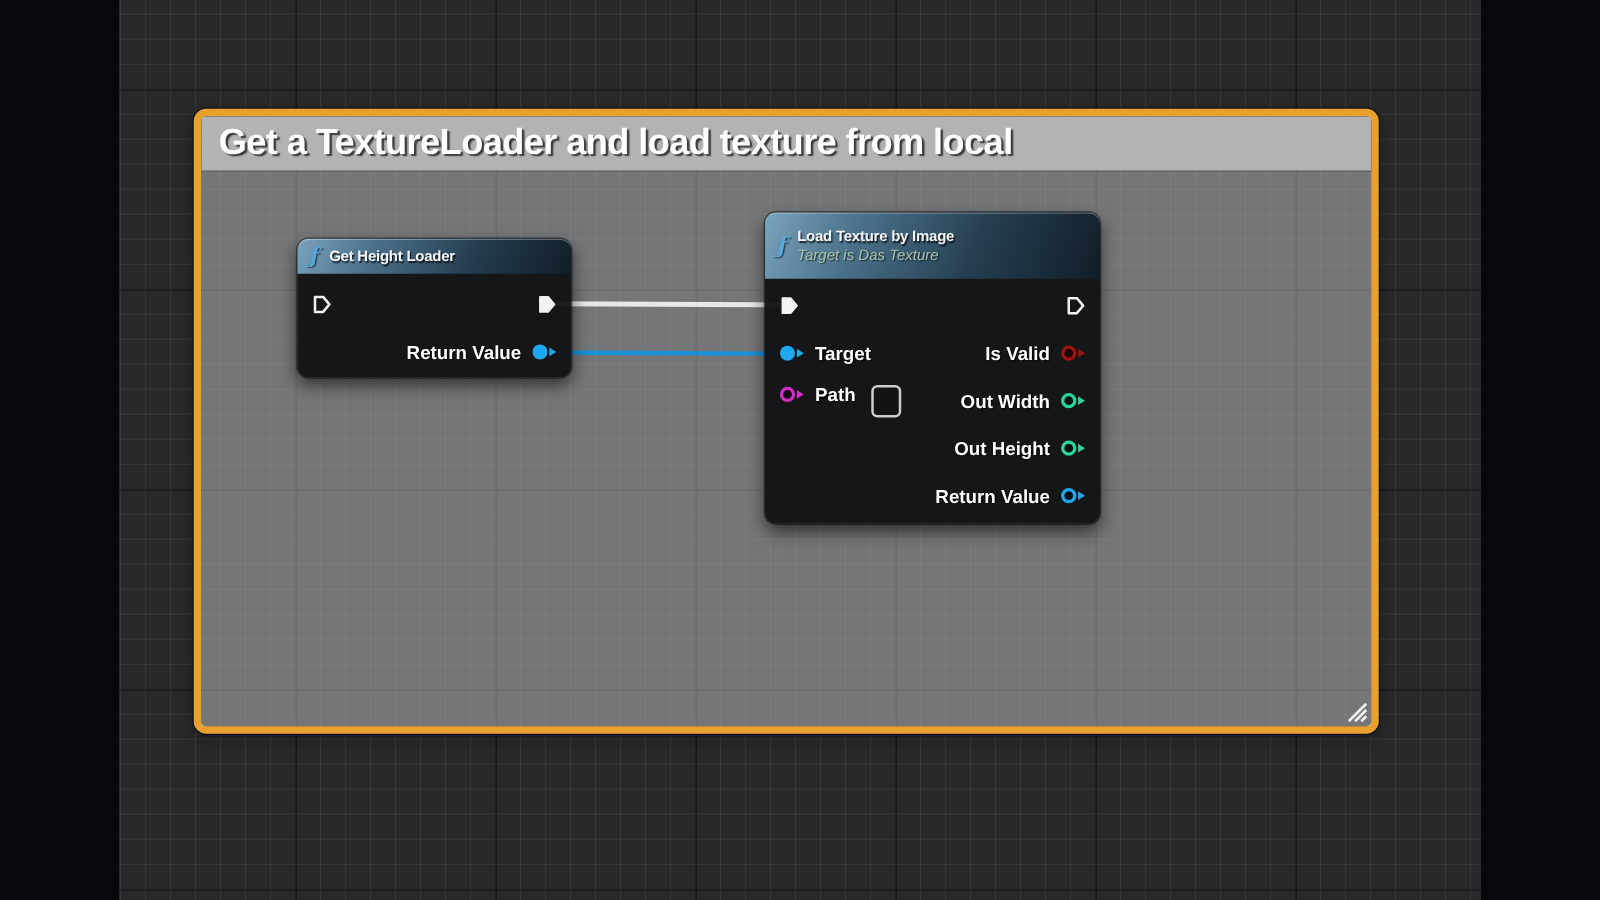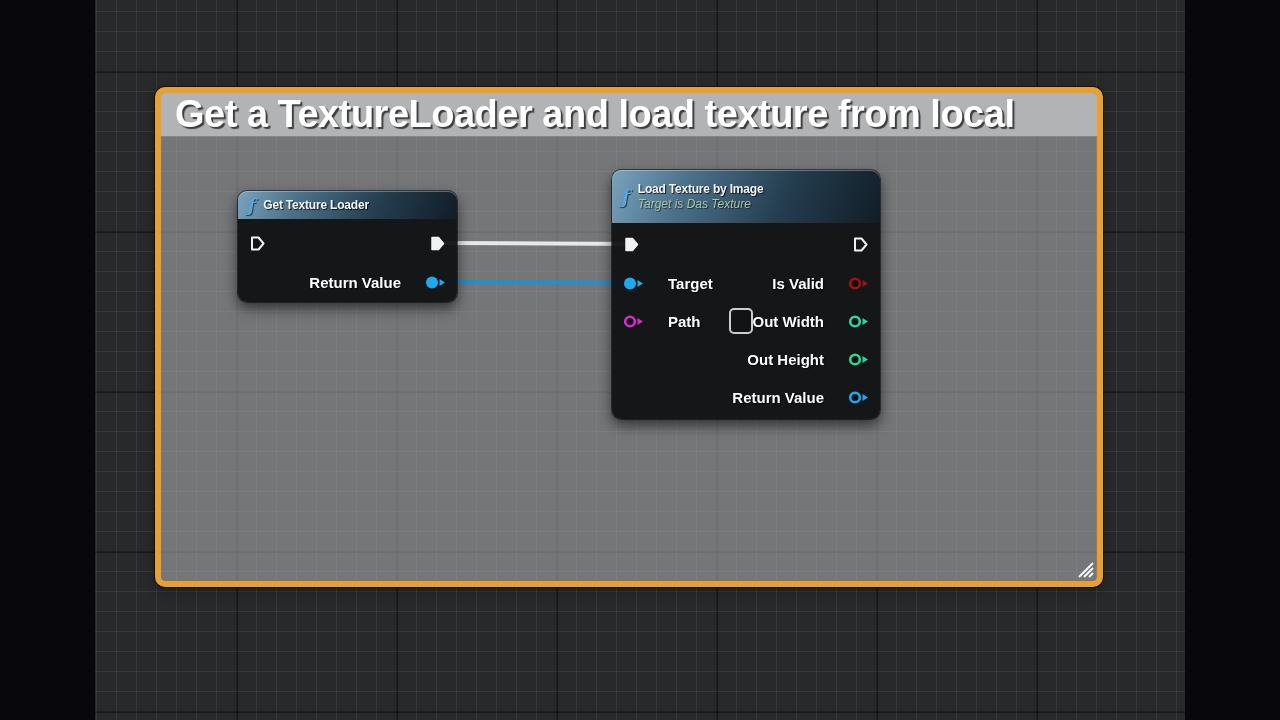"Get a TextureLoader and load" .comment-title { font-size: 38px -> 29px }
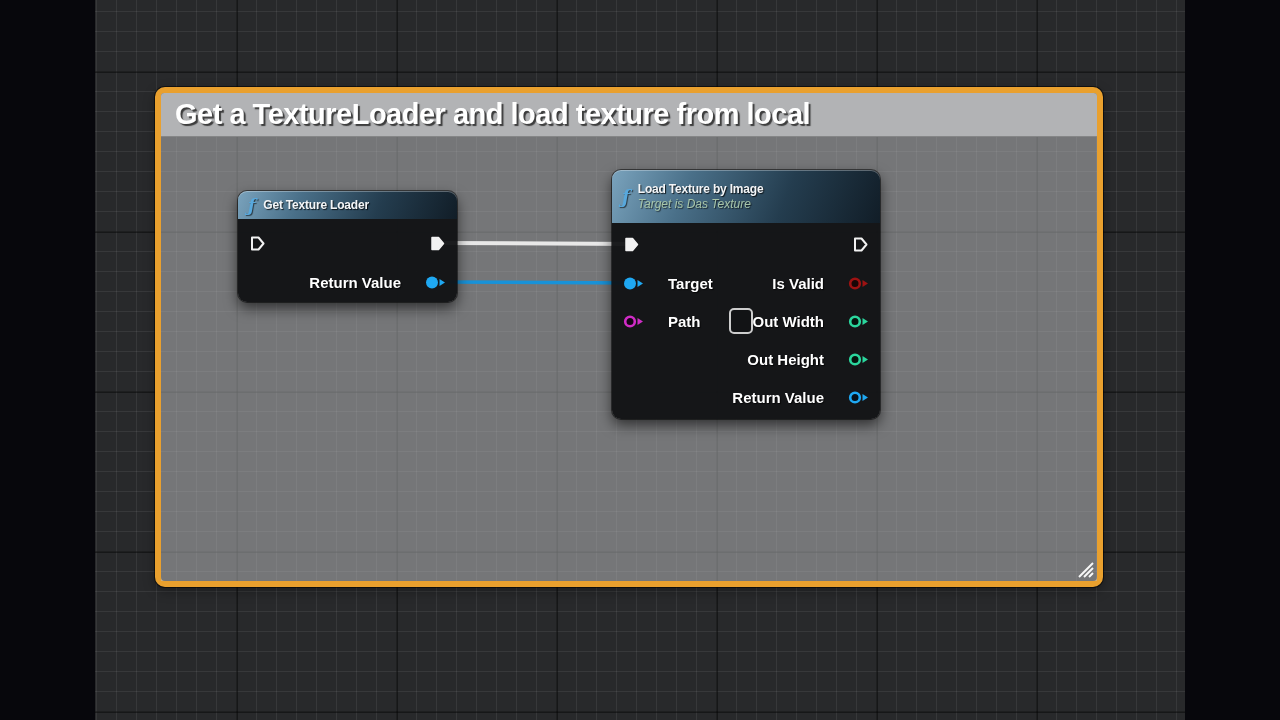"Get Texture Loader" span.node-title { text: Texture -> Height }
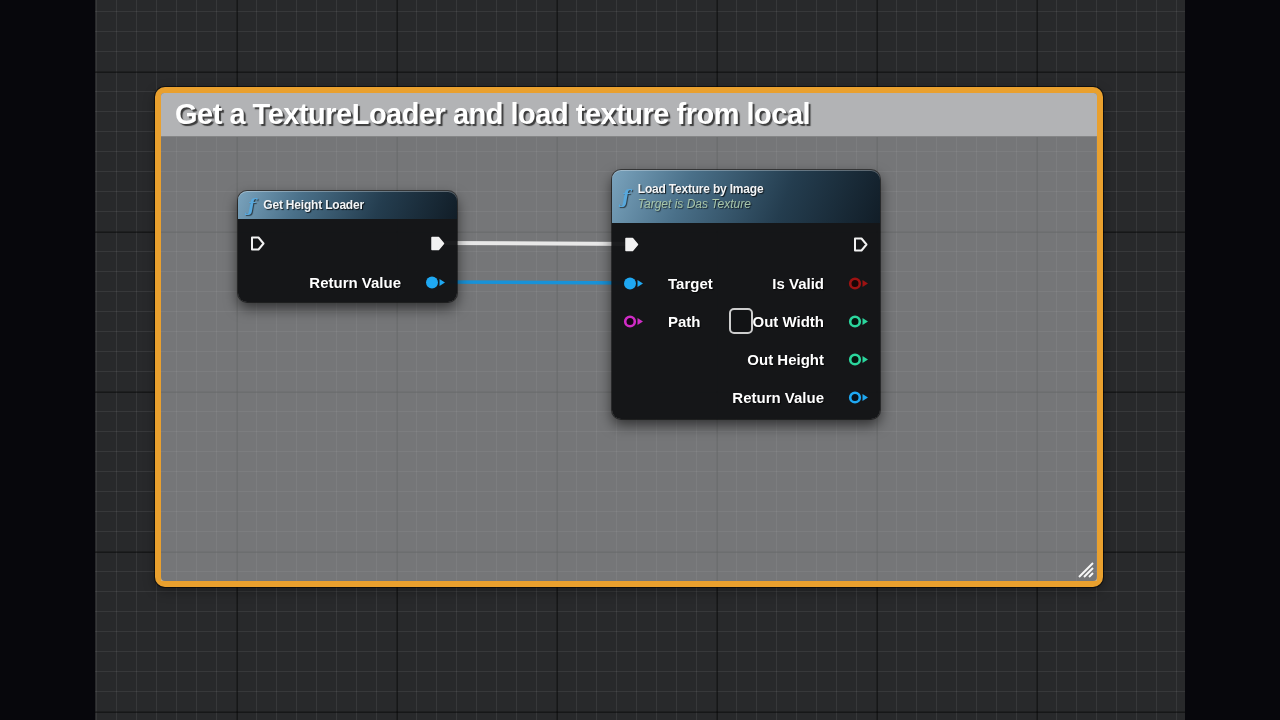"Return Value" .pin-group { align-items: center -> none; gap: 24px -> 8px }
